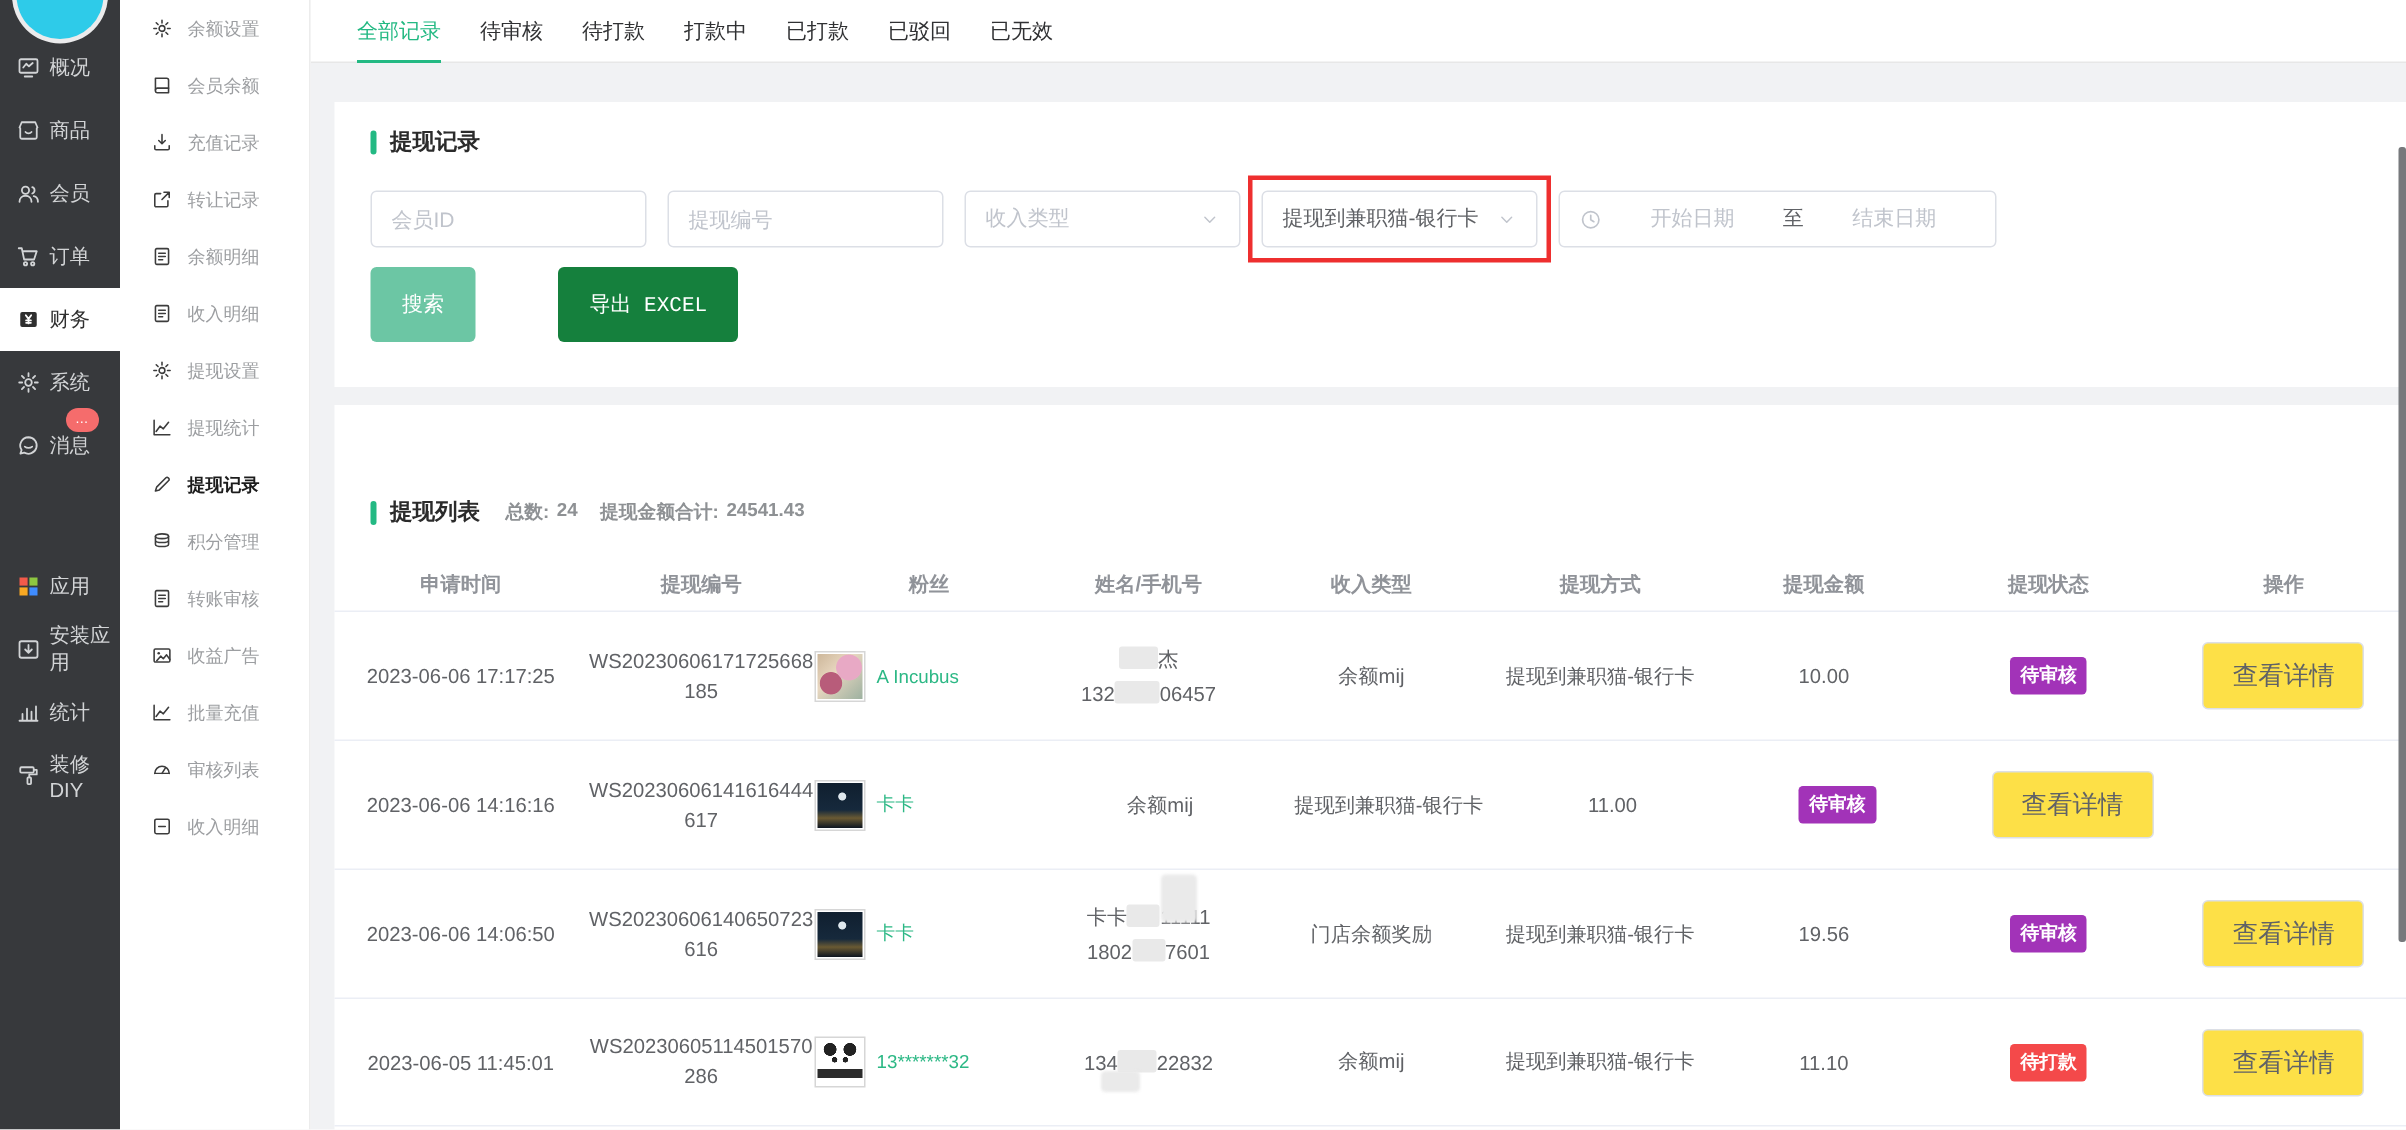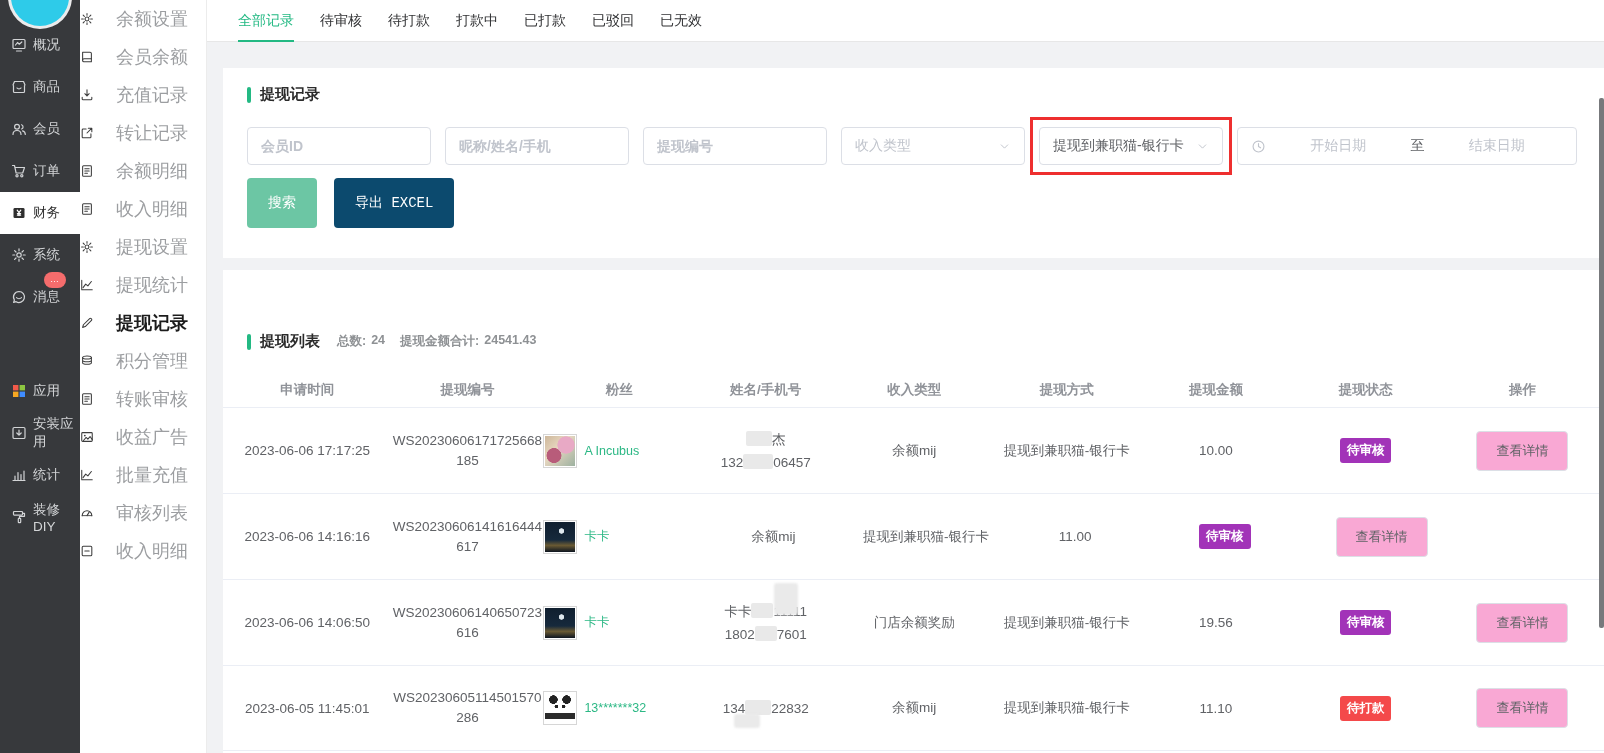"余额设置" .ssb-item { font-size: 18px -> 12px; gap: 22px -> 10px; padding-left: none -> 21px }
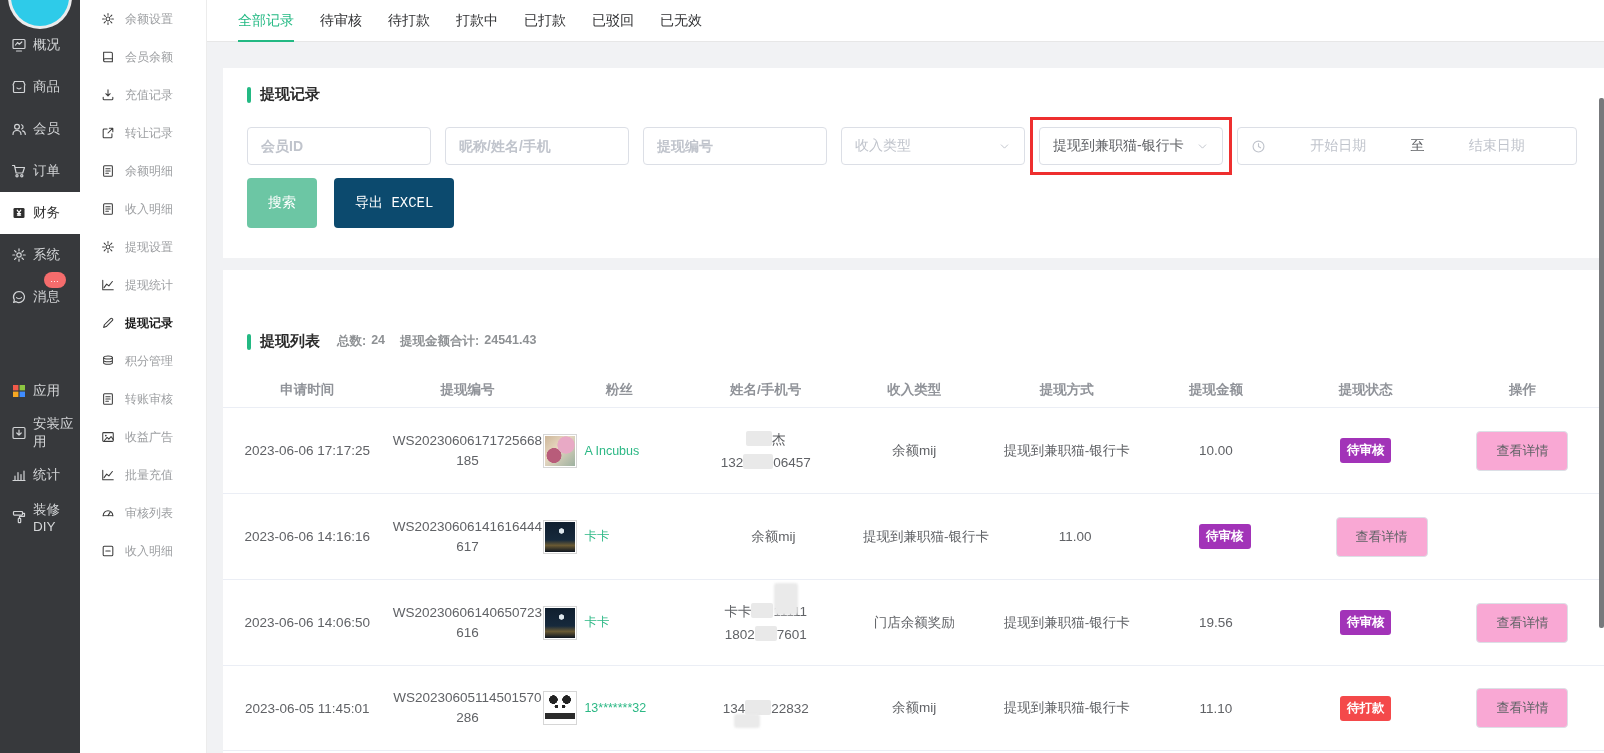"会员ID" .f-box input { font-weight: bold -> none }
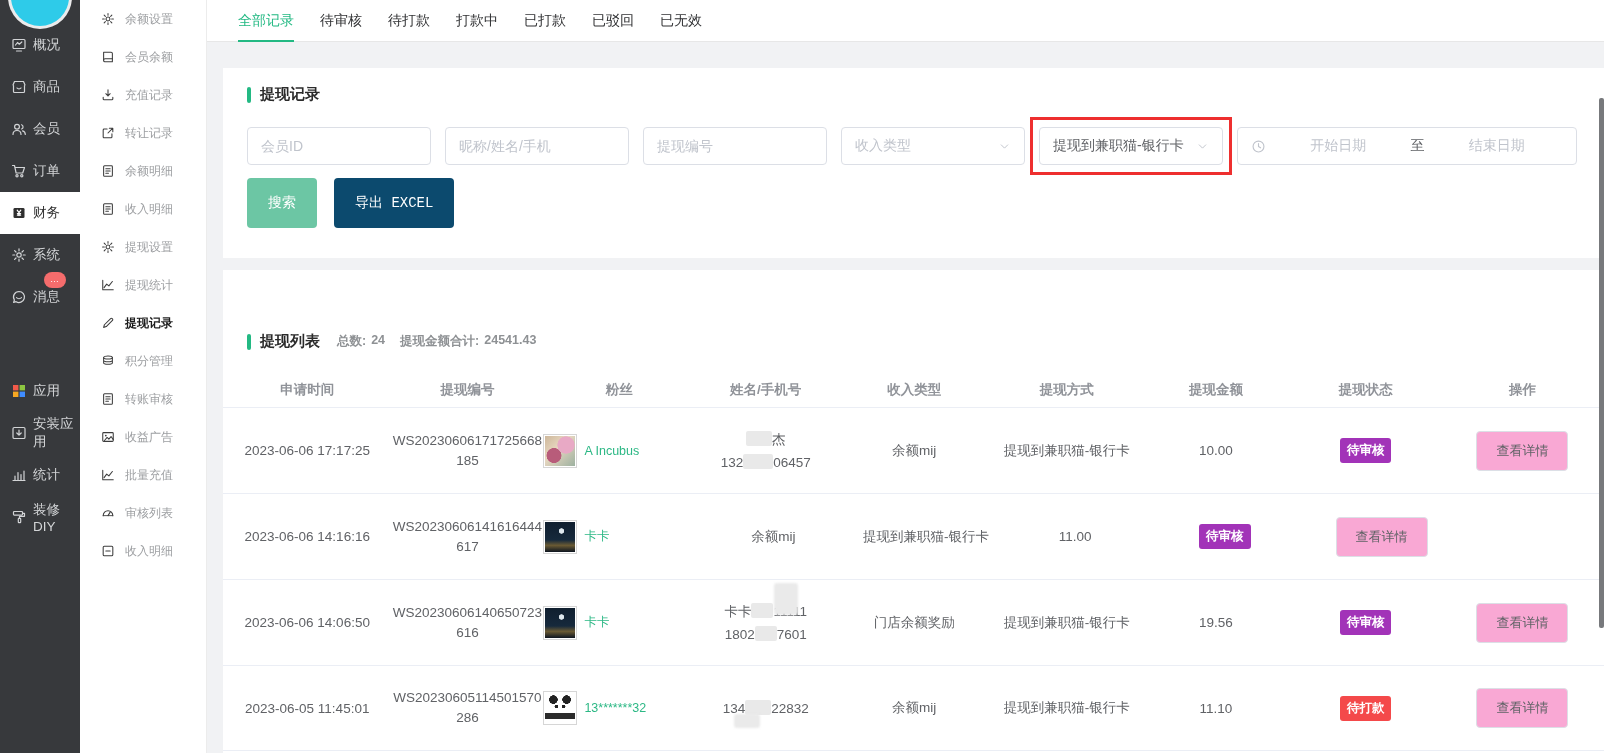"昵称/姓名/手机" div.f-box { html: <div> <input> </div> -> none }
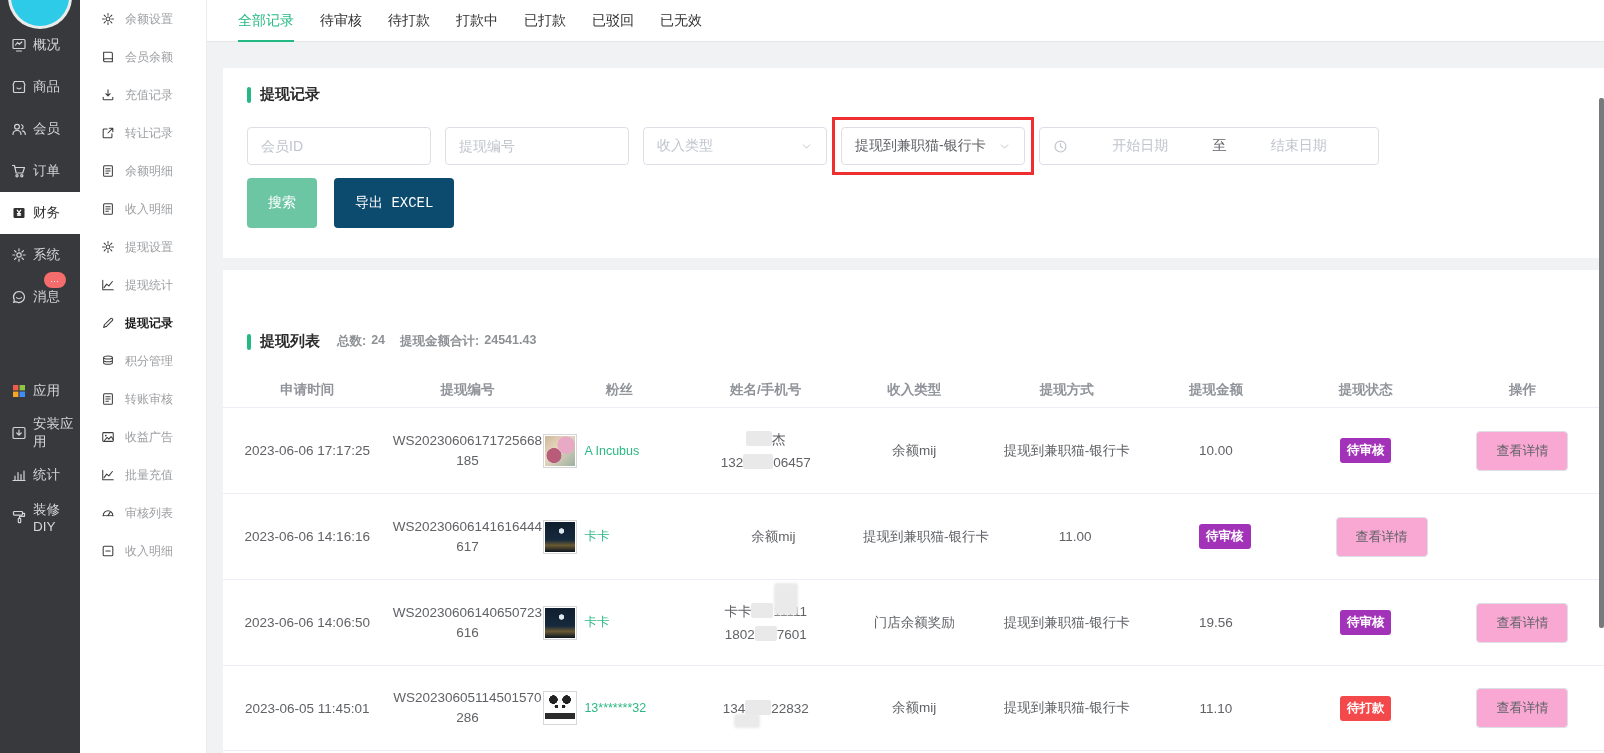"开始日期" .f-date { width: 340px -> 292px }
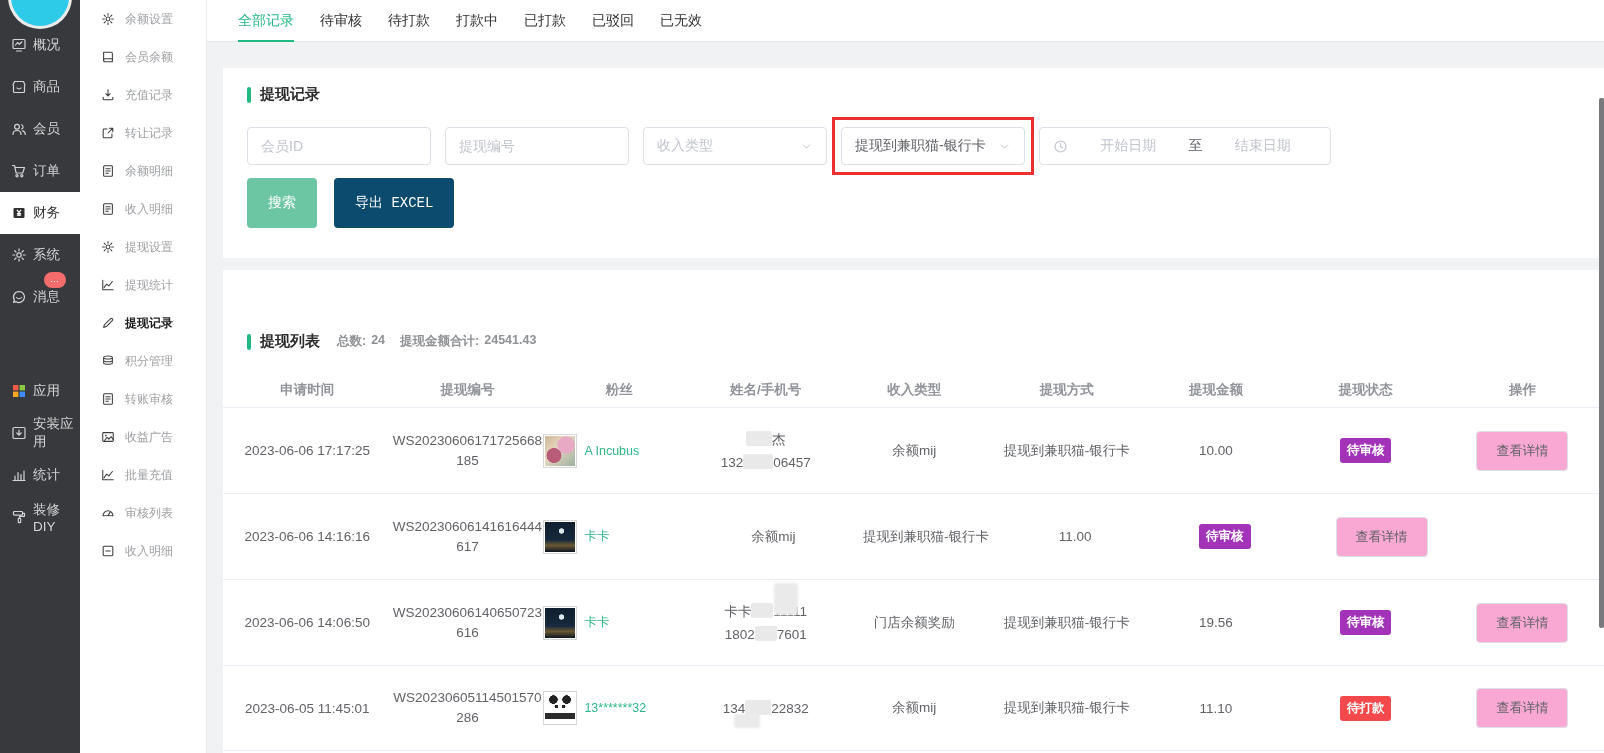"导出 EXCEL" .btn-export { background: #0c4a6e -> #15803d; margin-left: none -> 38px }
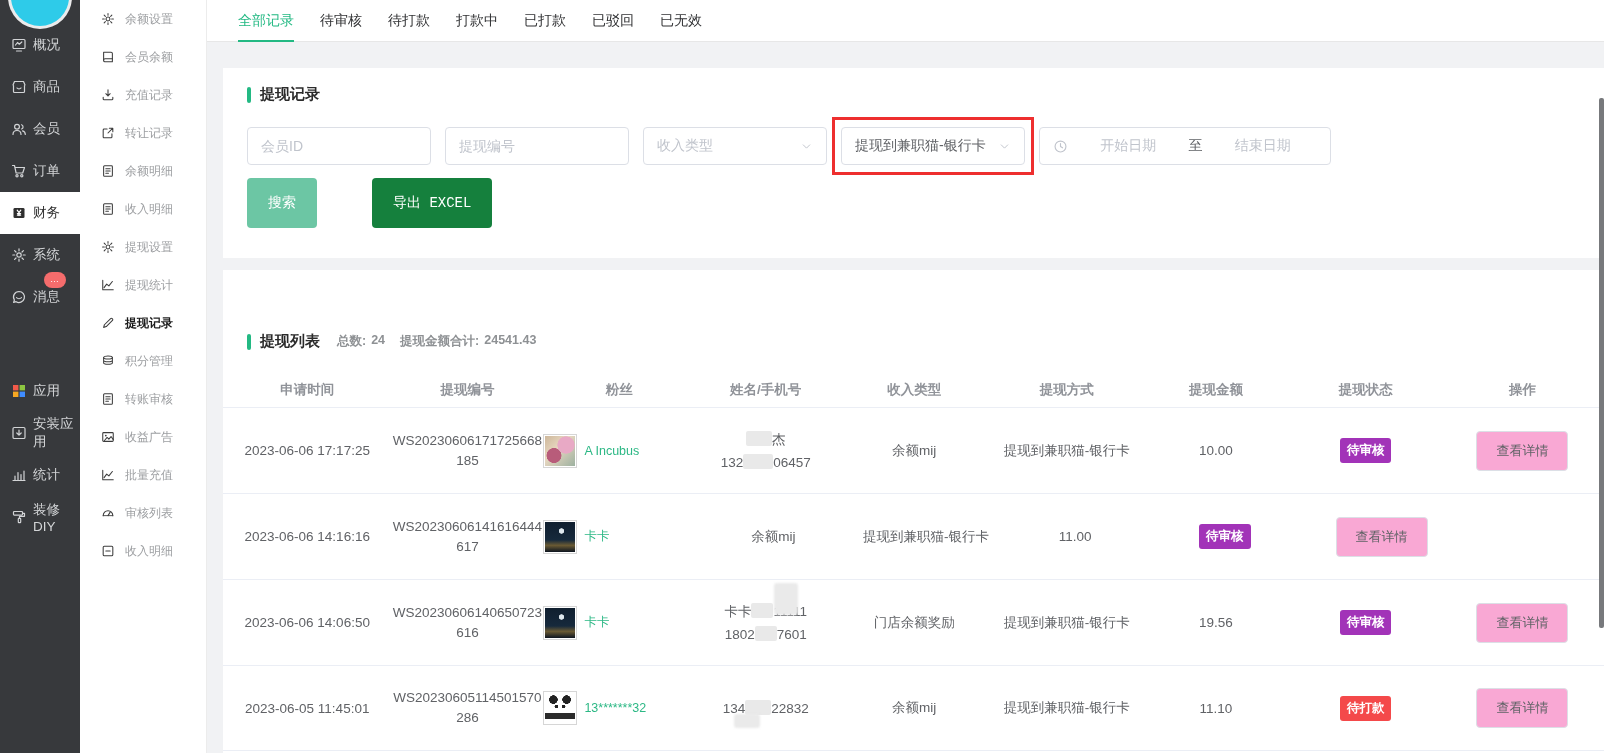"查看详情" .btn-detail { background: #f9a8d4 -> #fde047; font-size: 13px -> 17px }
